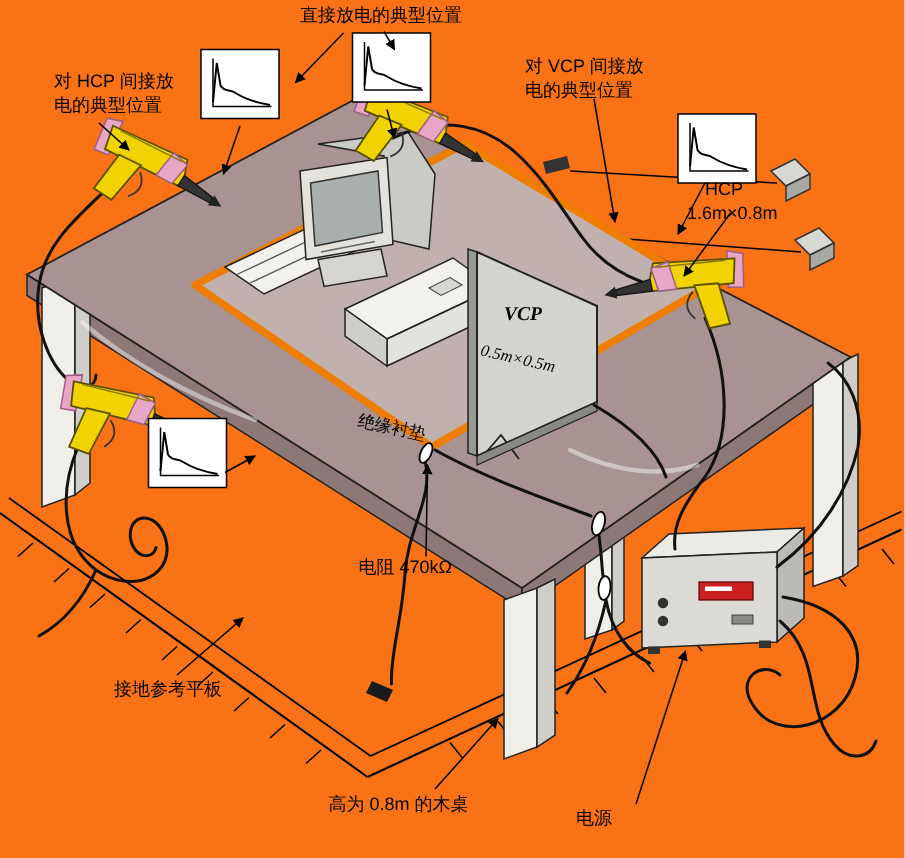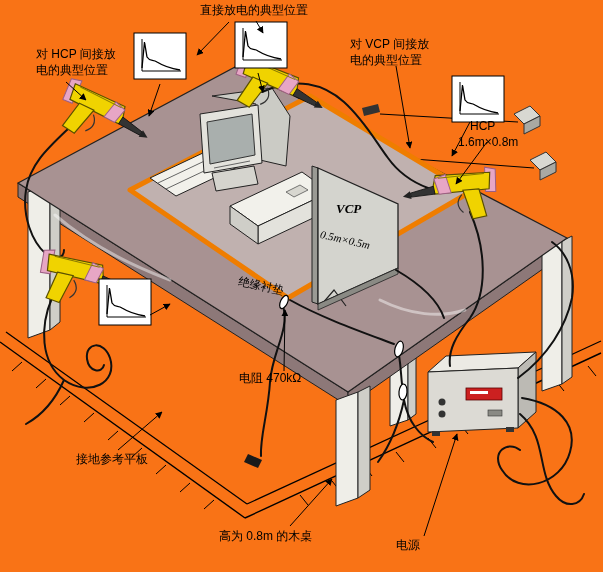"电源" div.lbl { left: 396px -> 384px }
